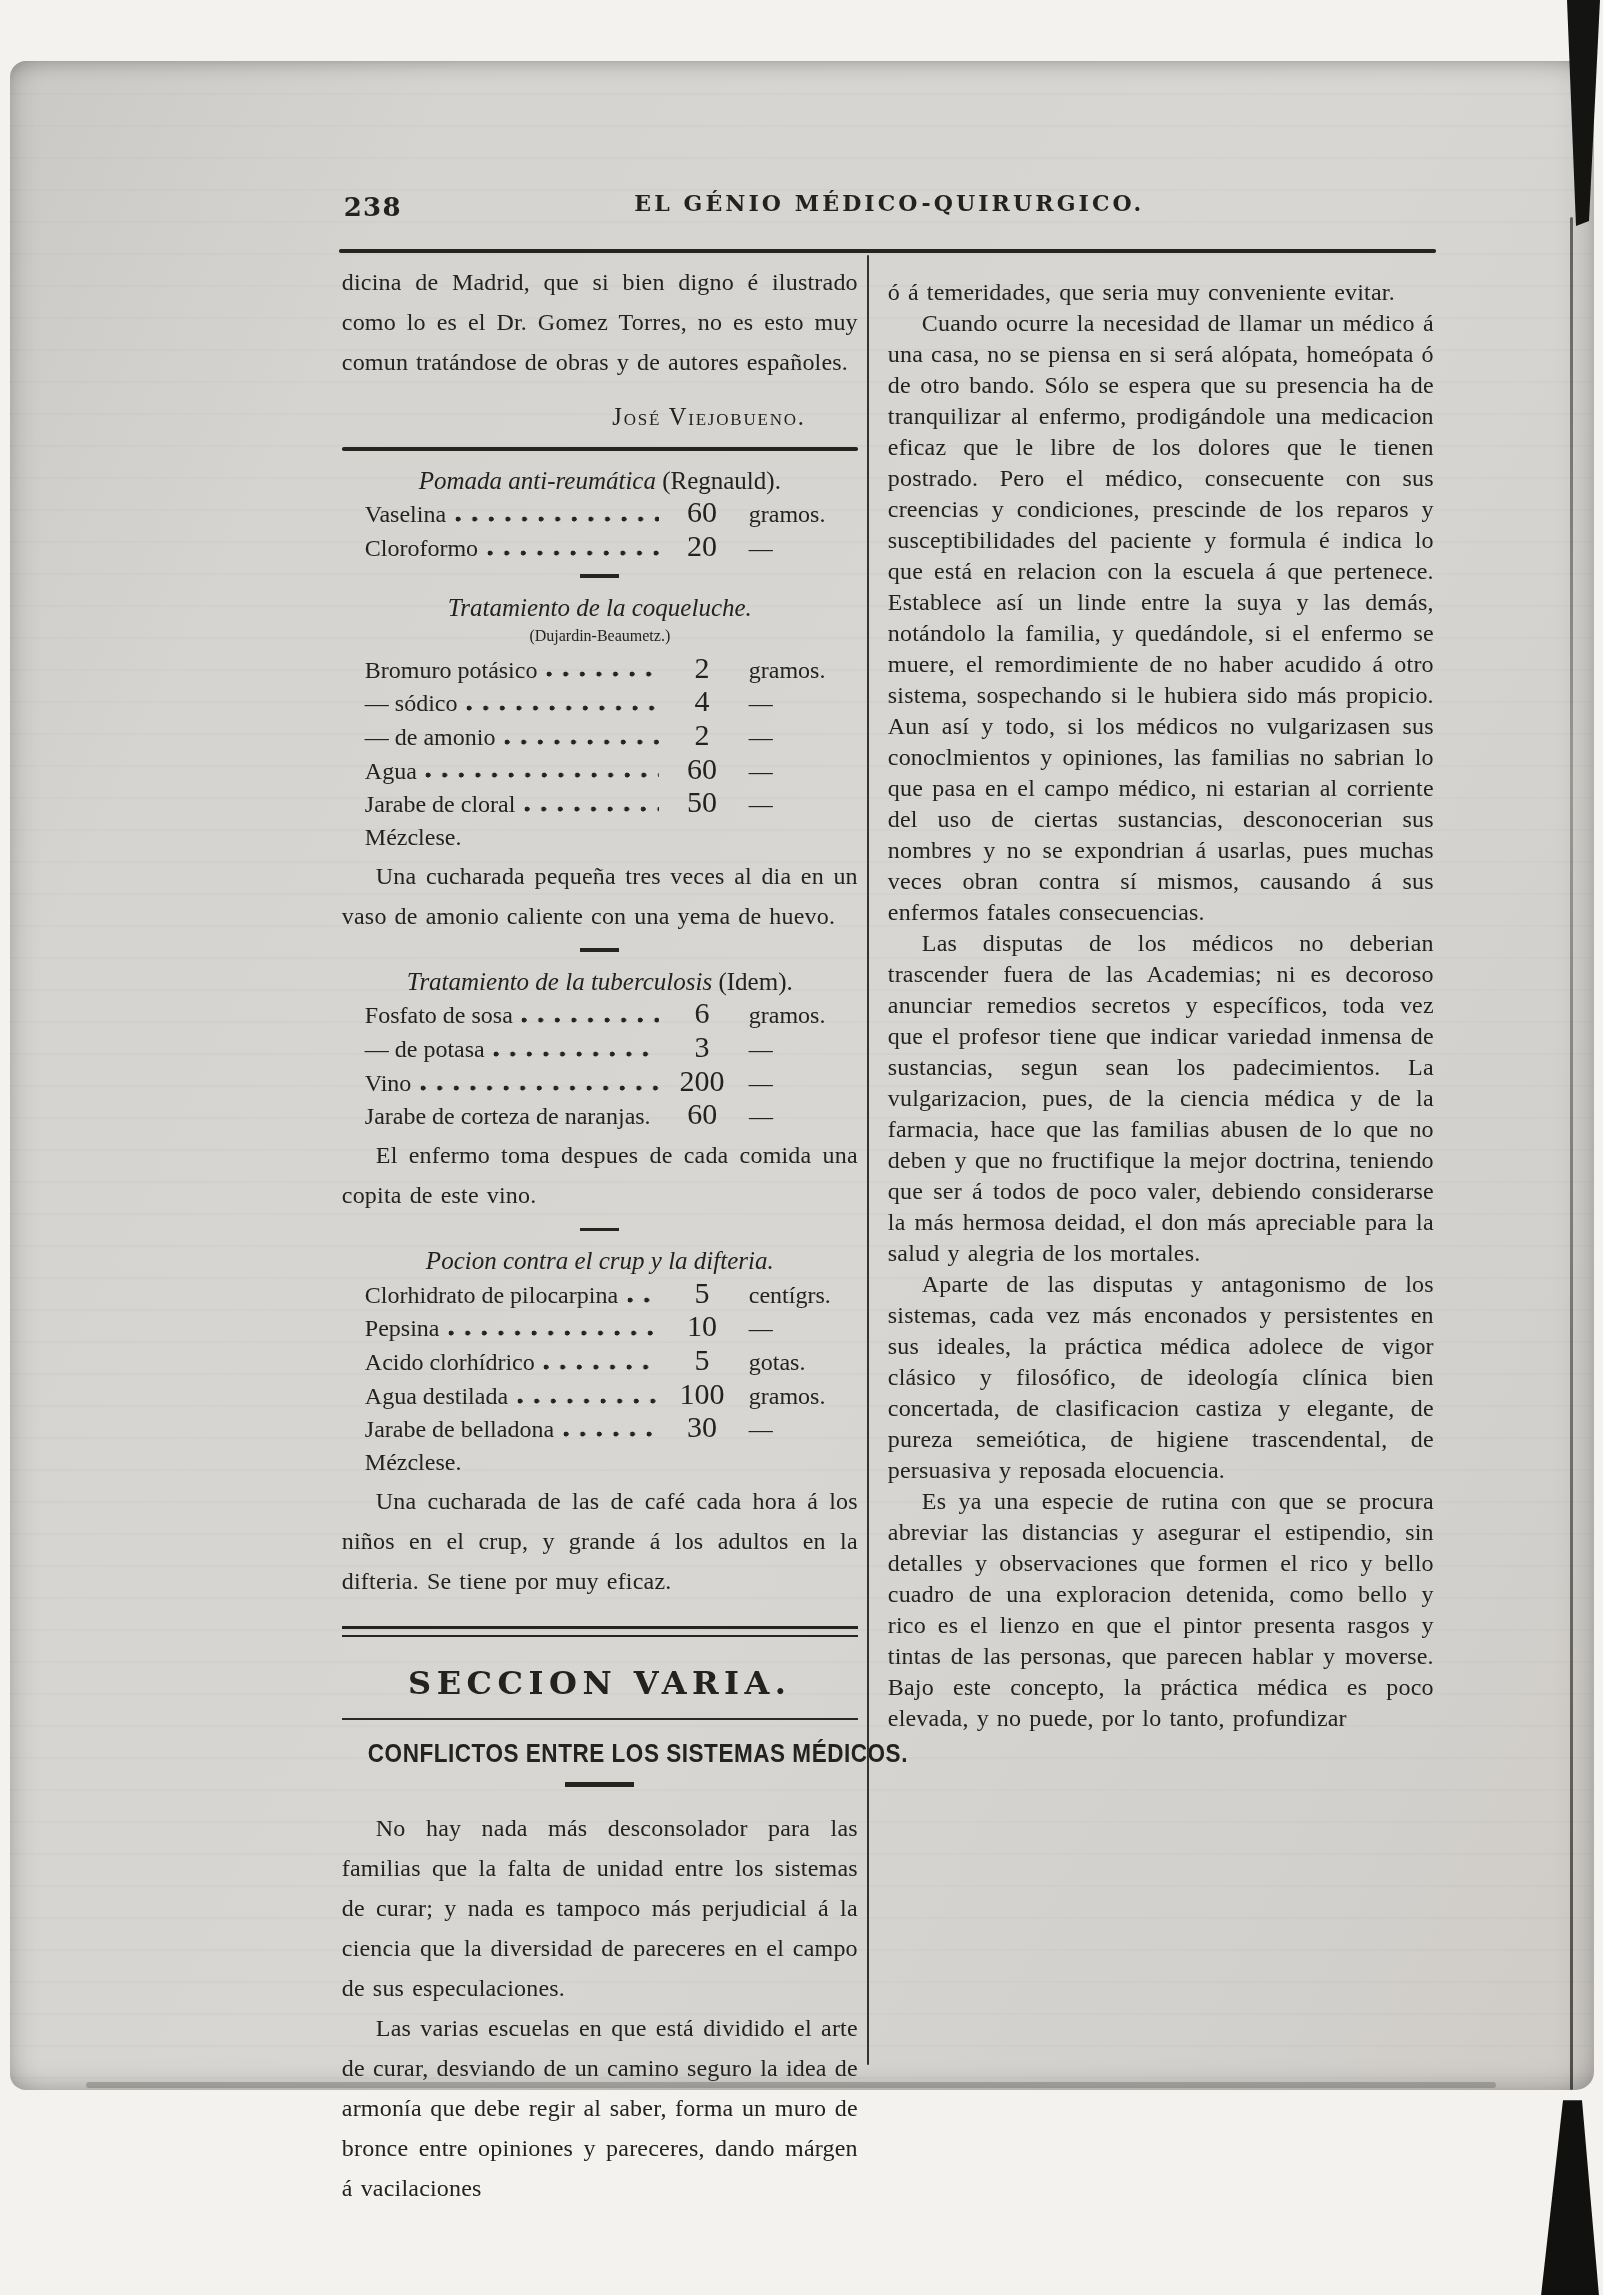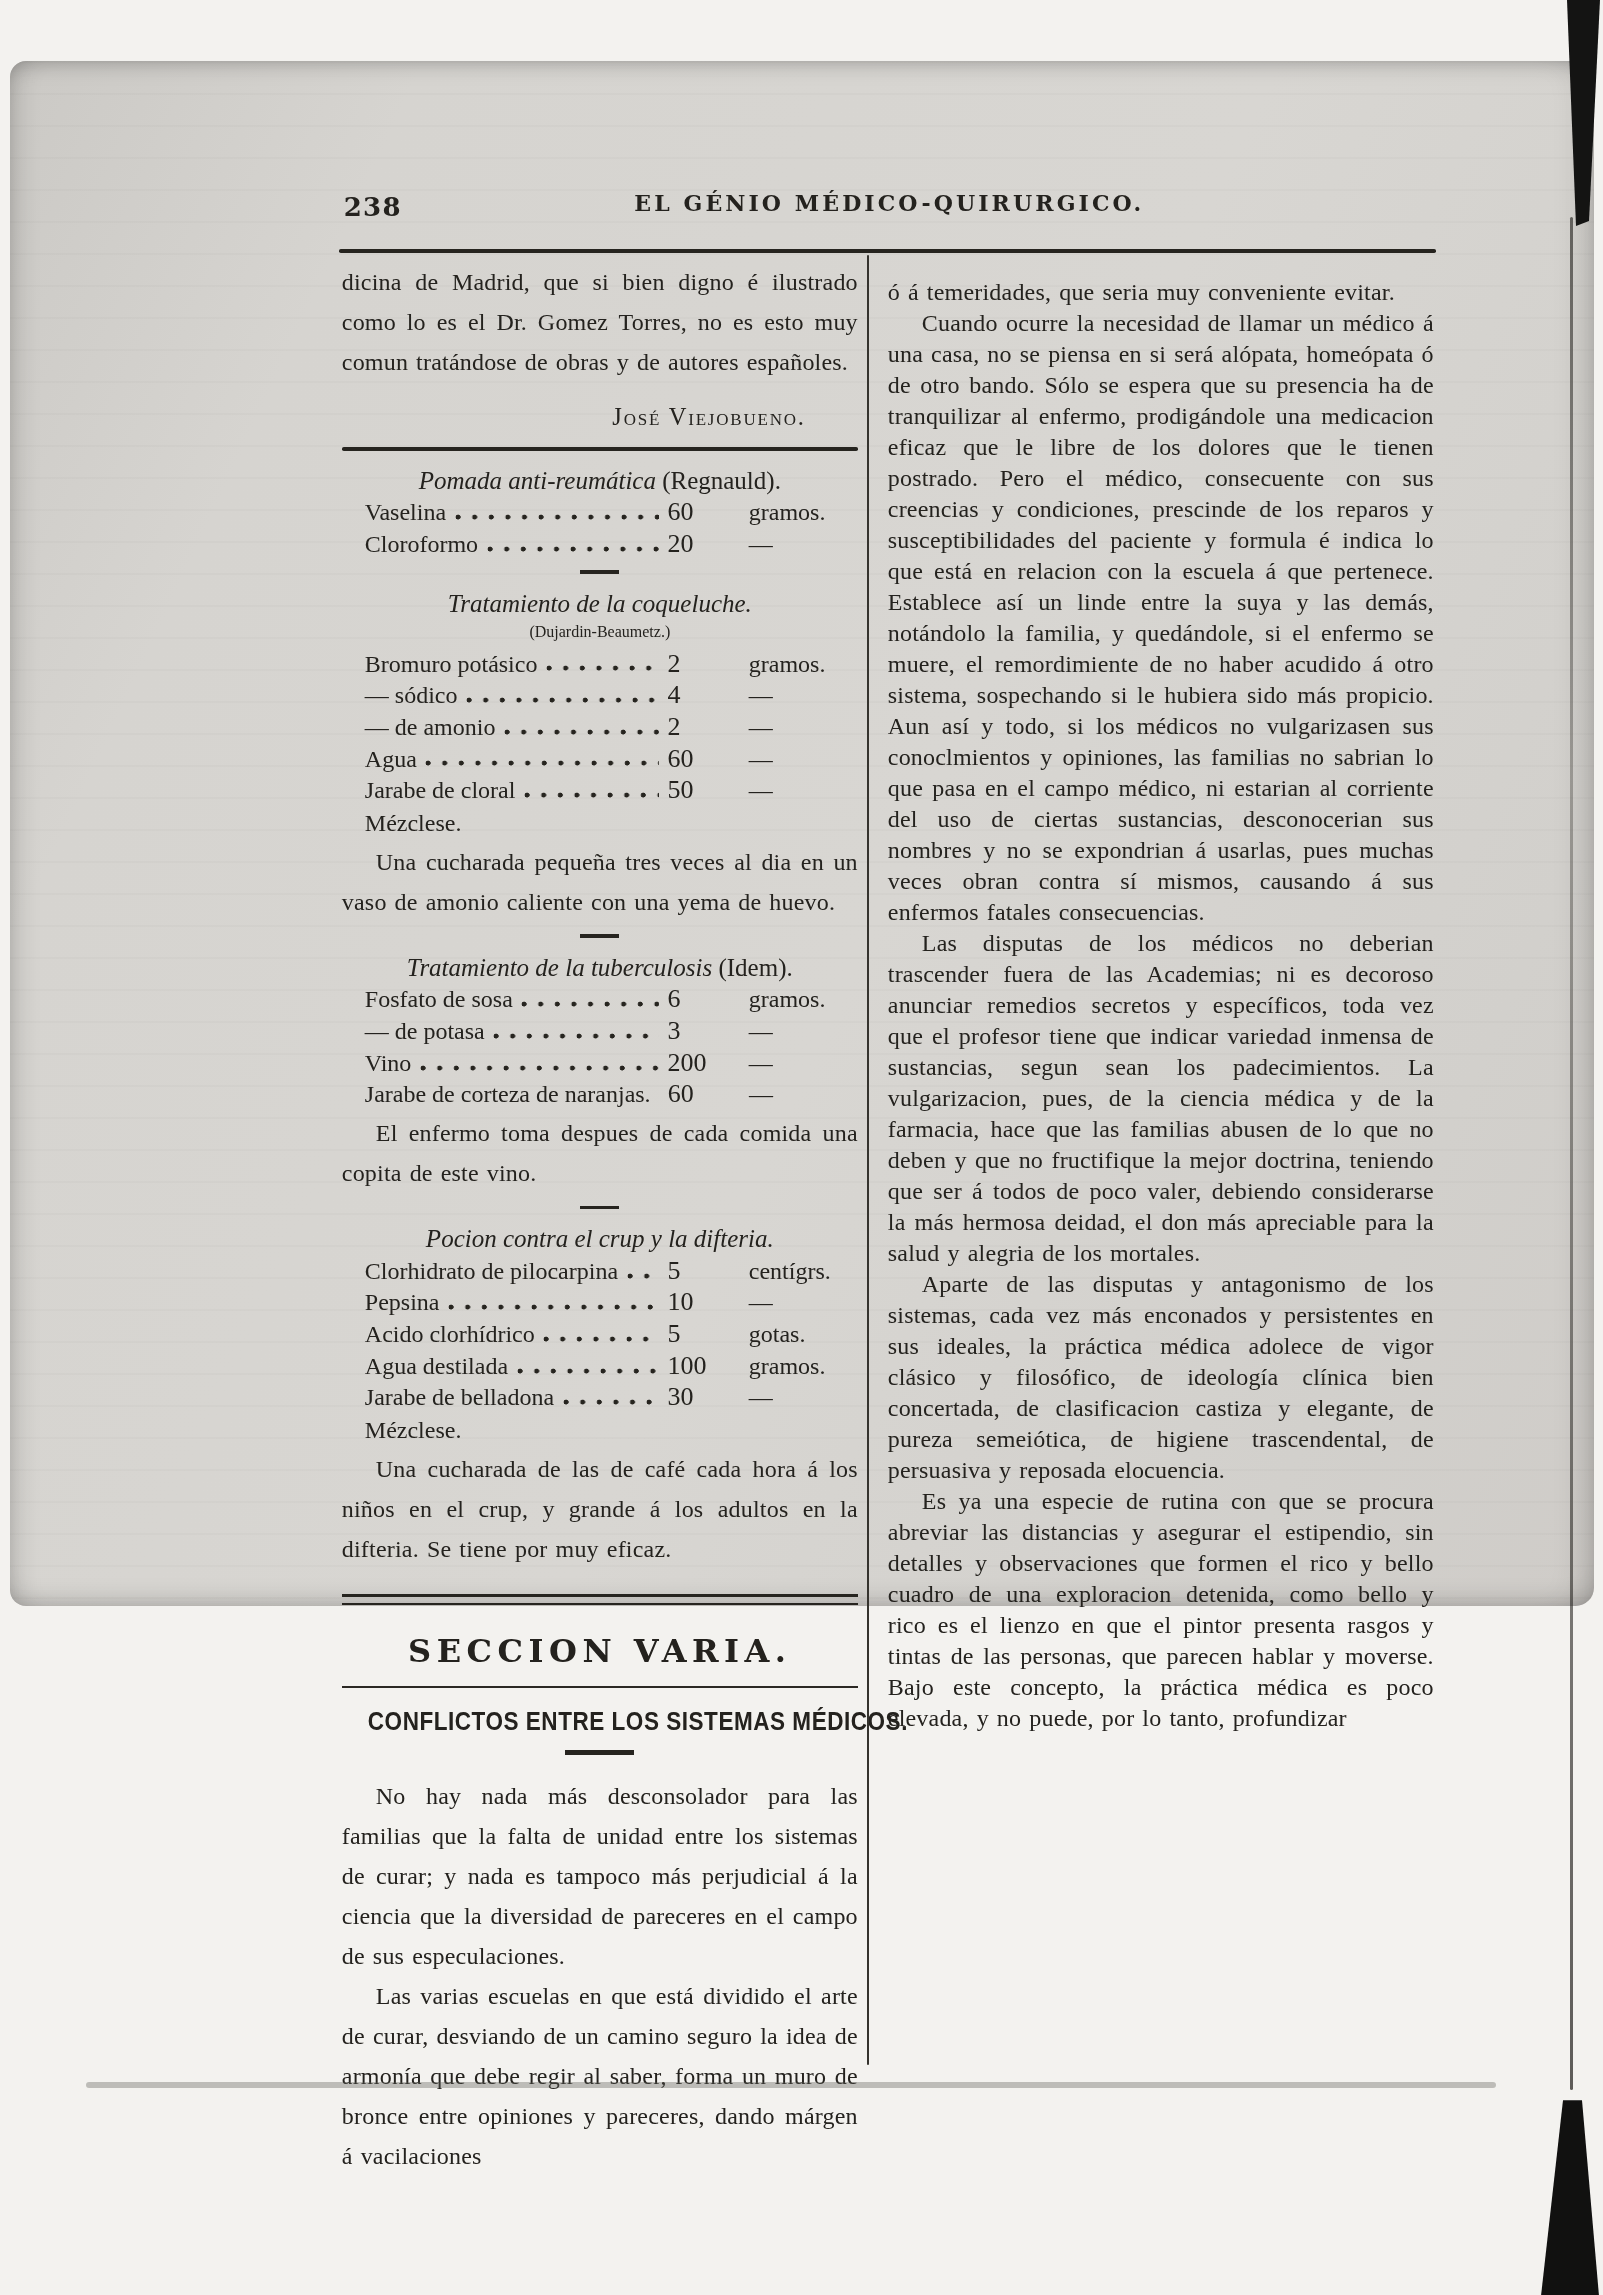"238" .page { height: 1545px -> 2029px }
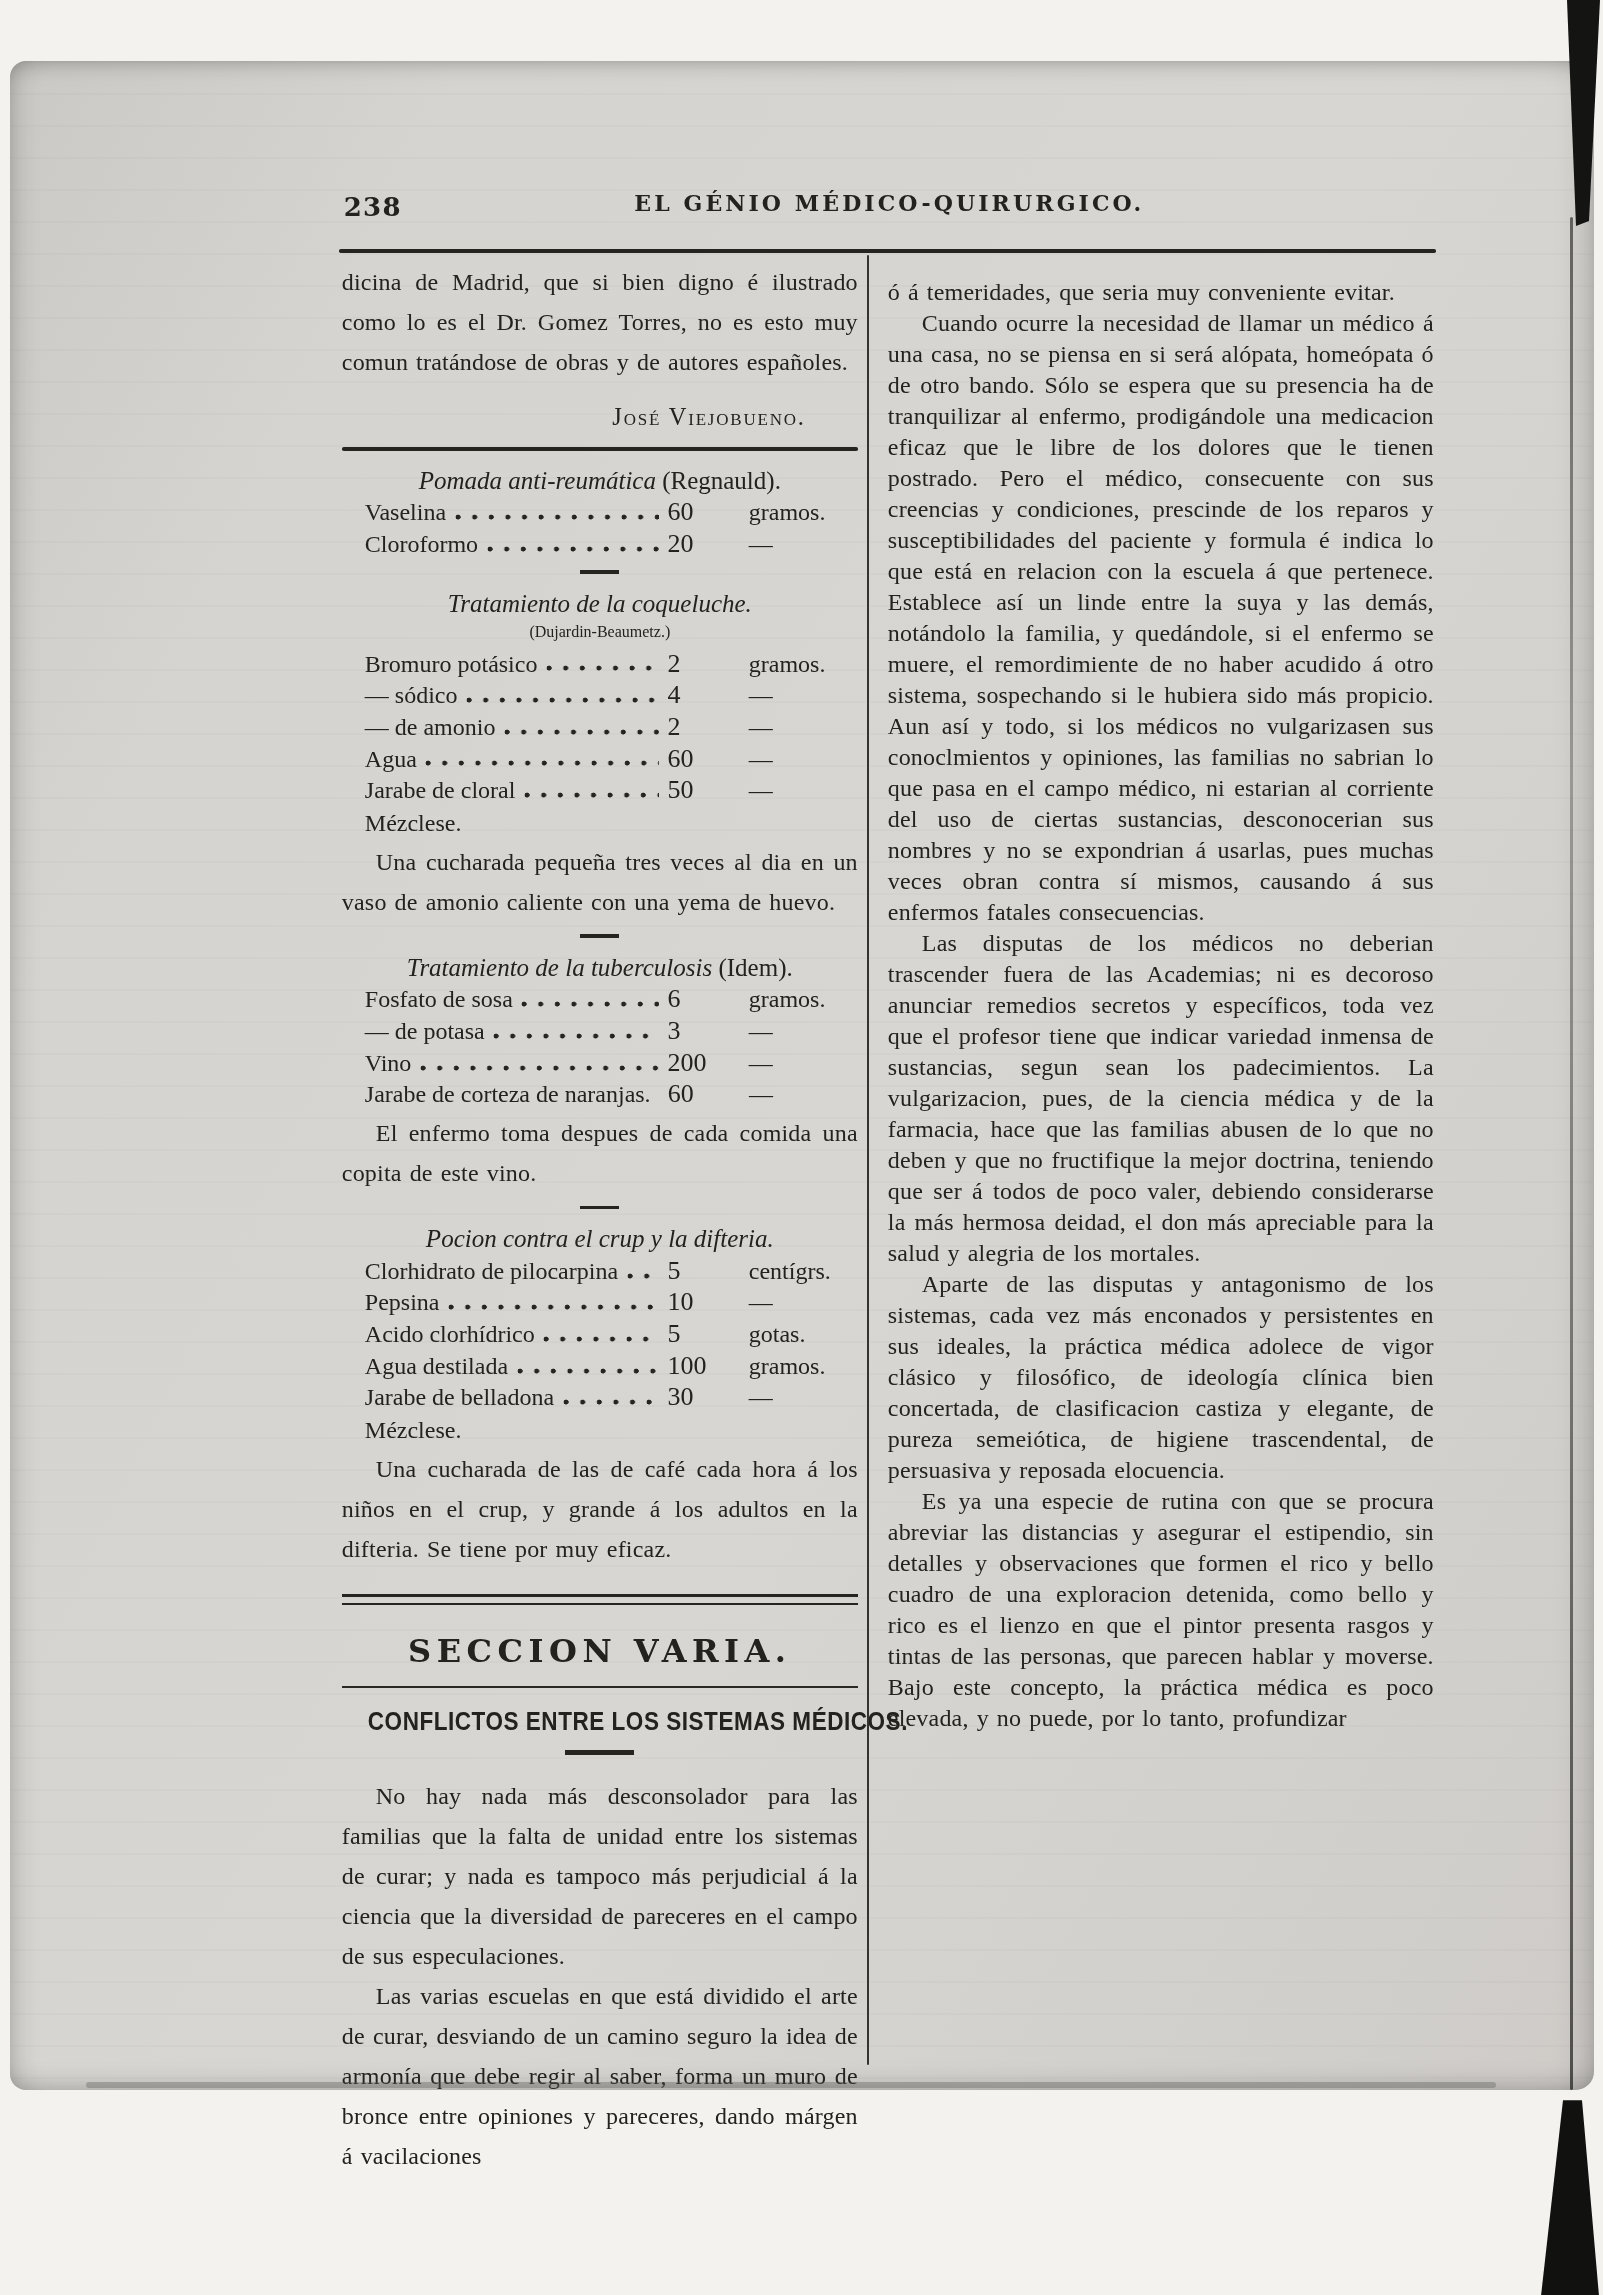"60" .rqty { font-size: 26px -> 30px; text-align: left -> center }
